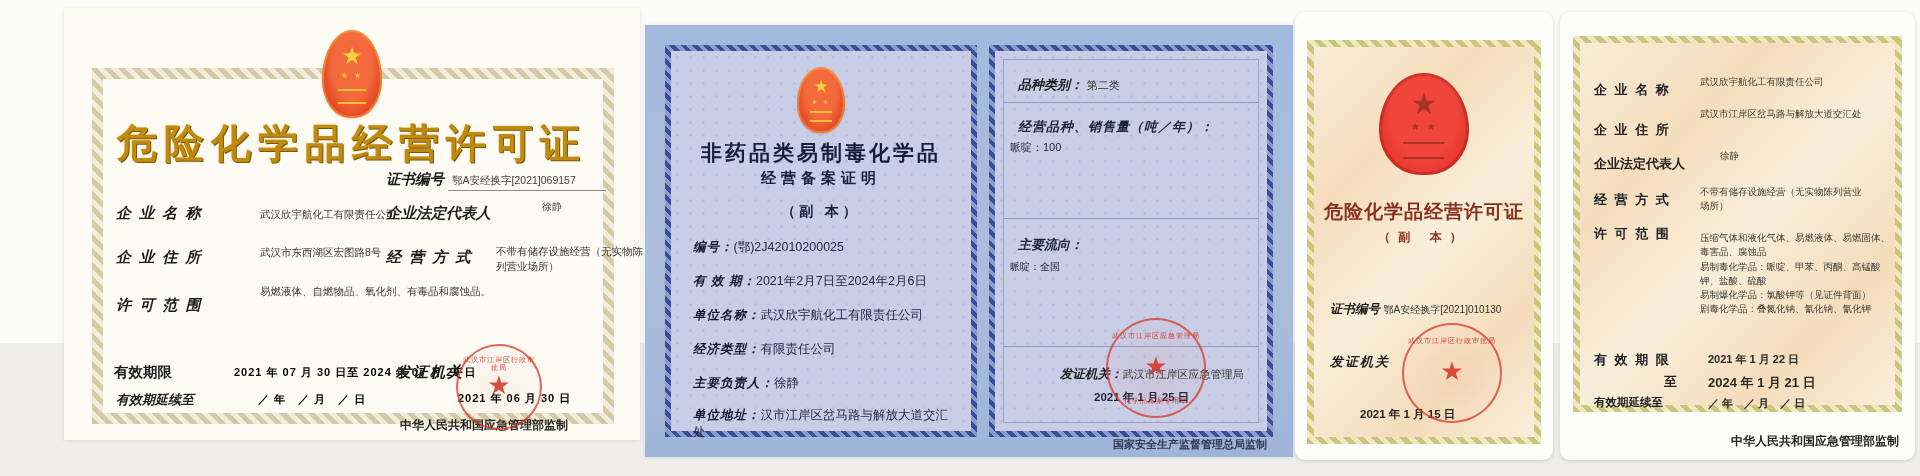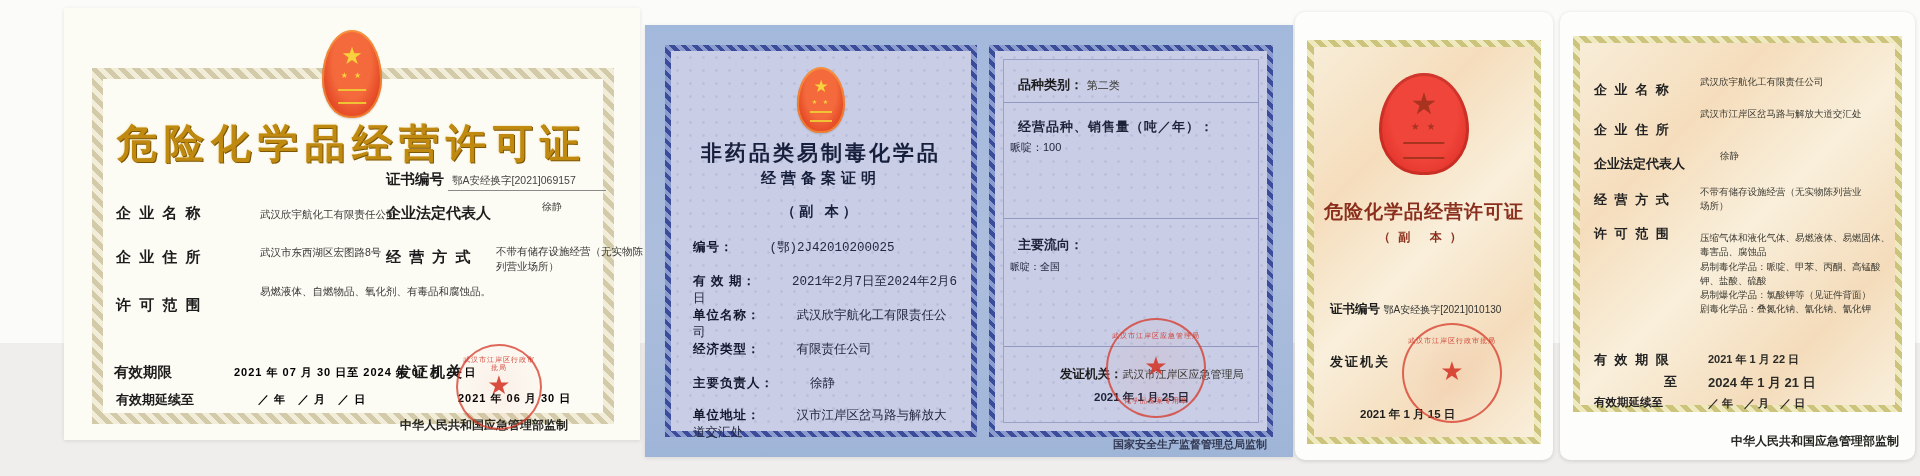"品种类别：" .lbl { font-style: none -> italic }
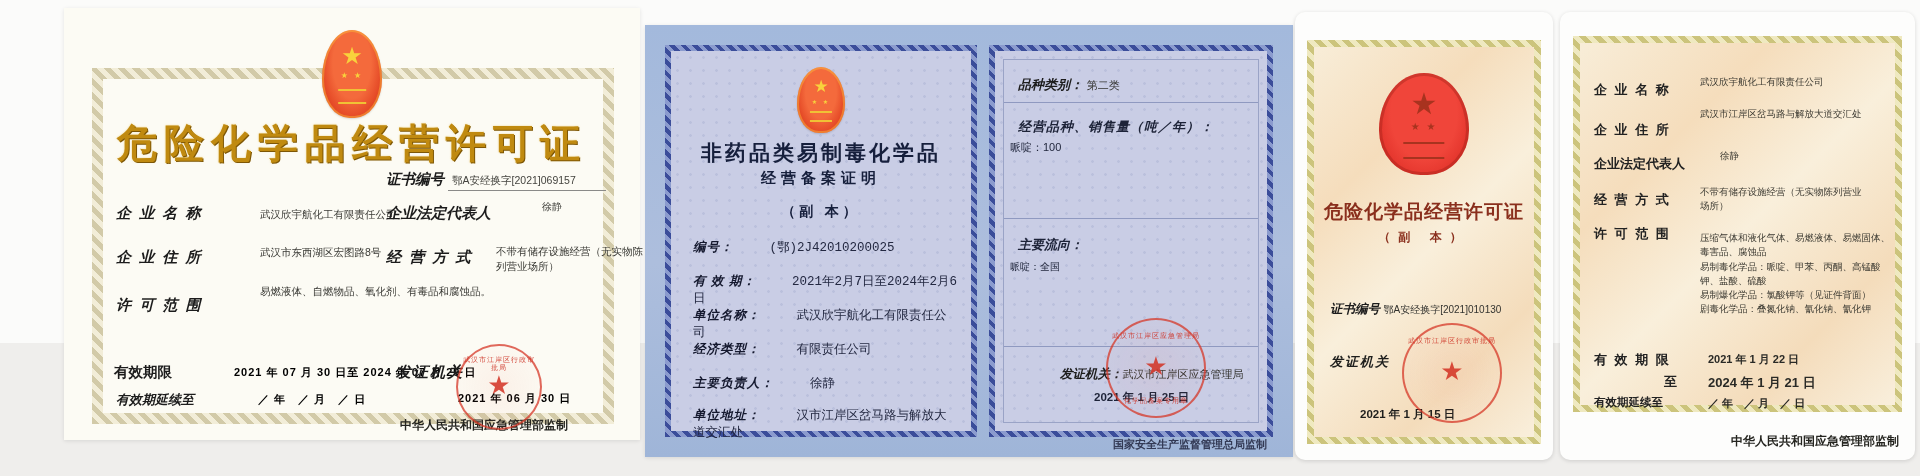"(鄂)2J42010200025" .c2-field .val { font-family: Liberation Mono, monospace -> Liberation Sans, sans-serif; margin-left: 36px -> none }
